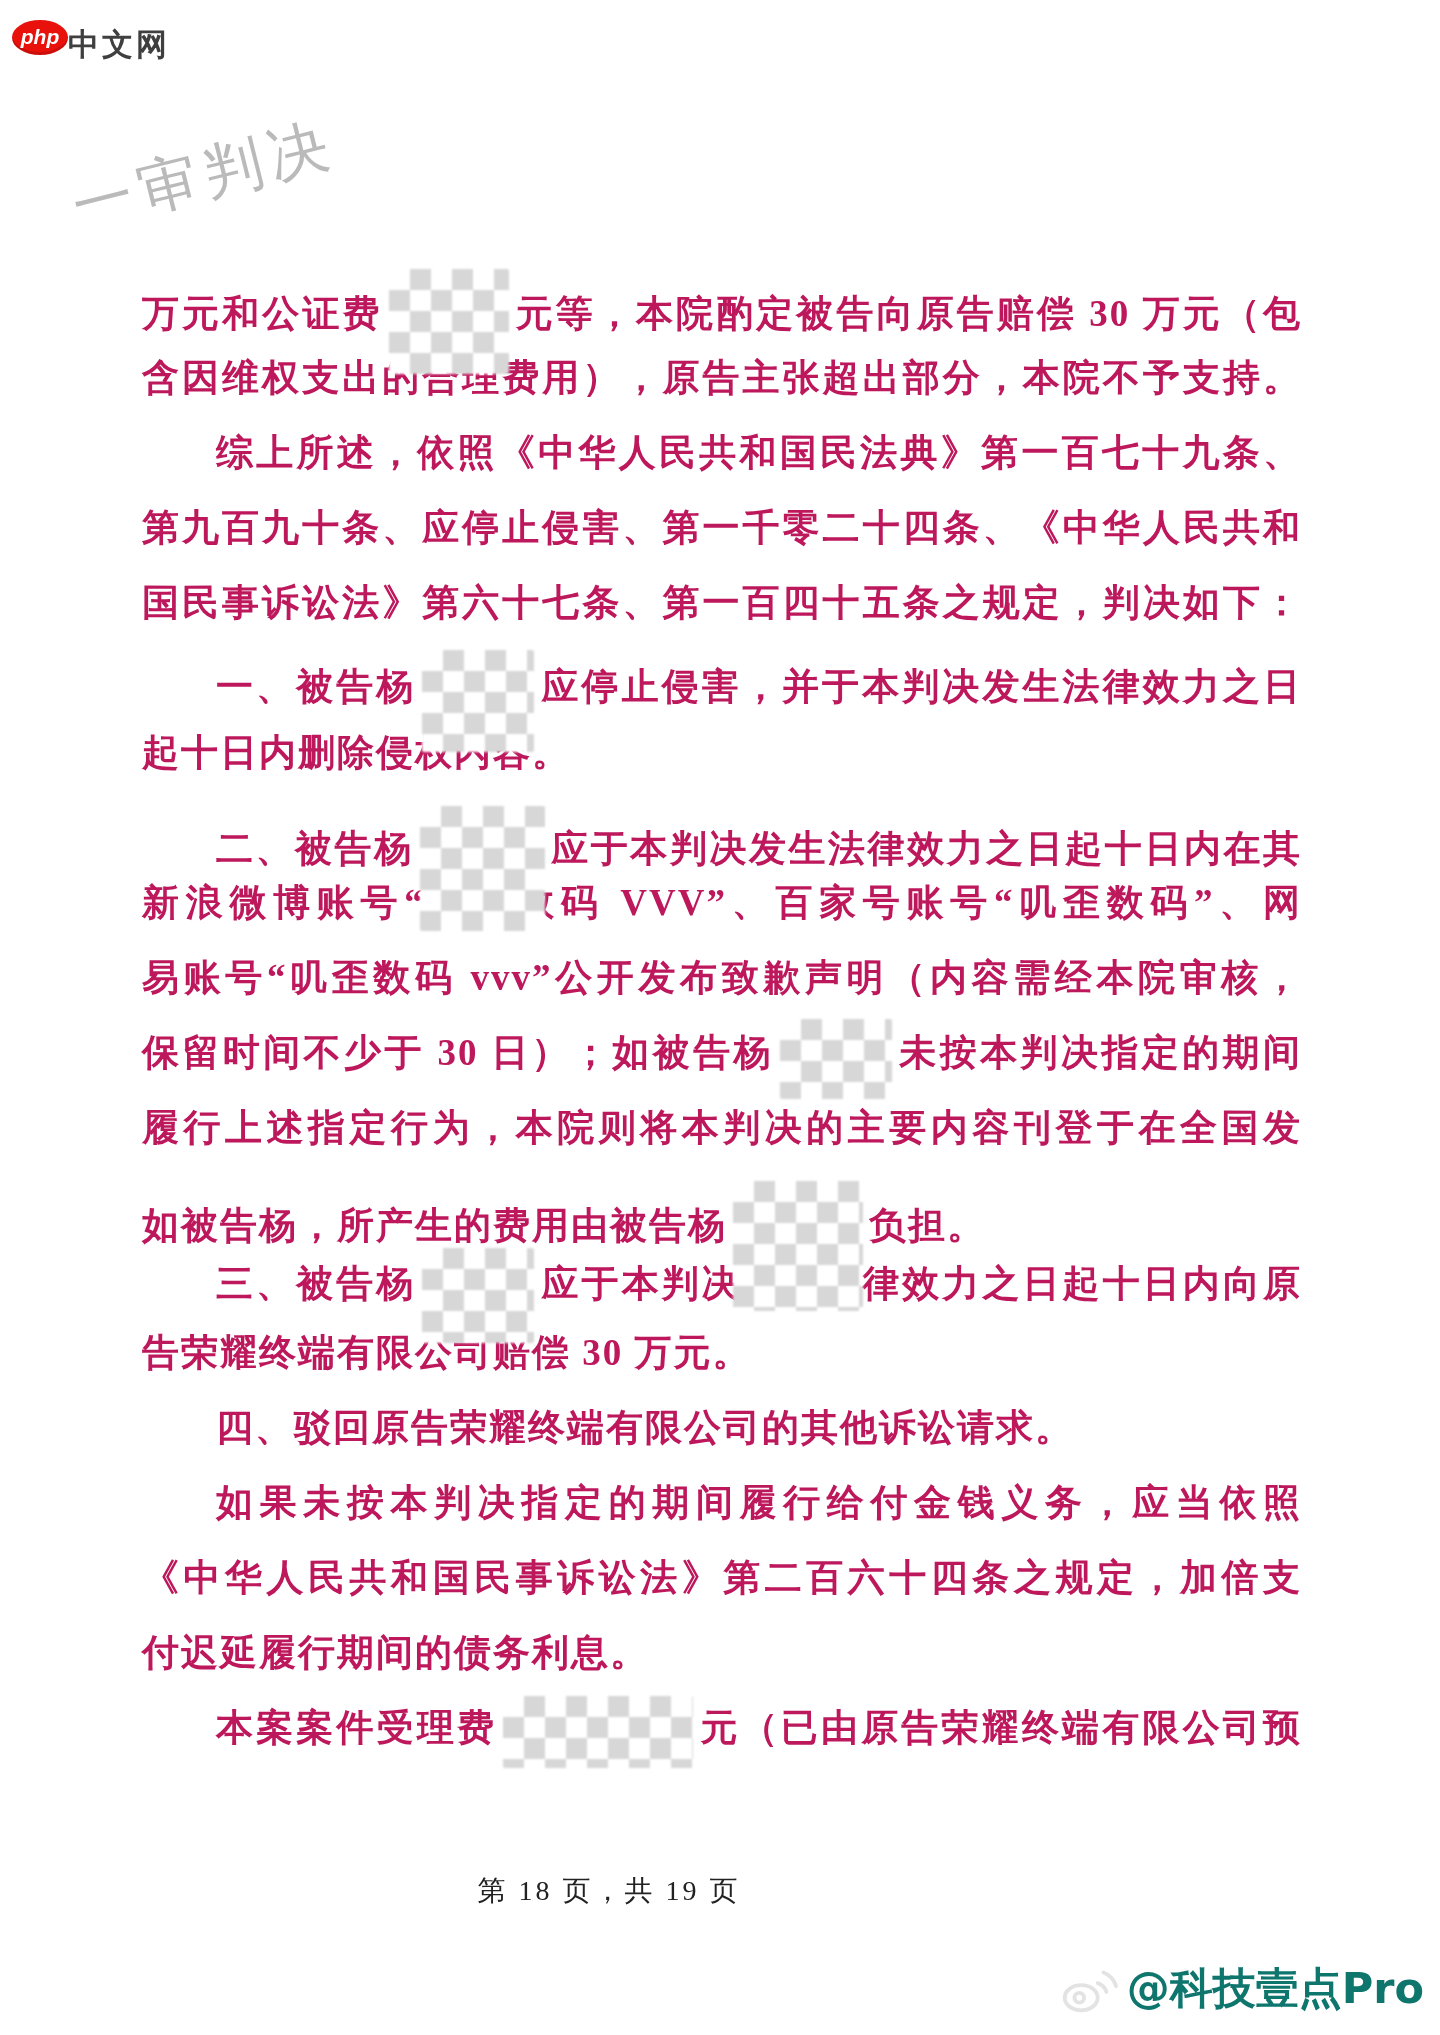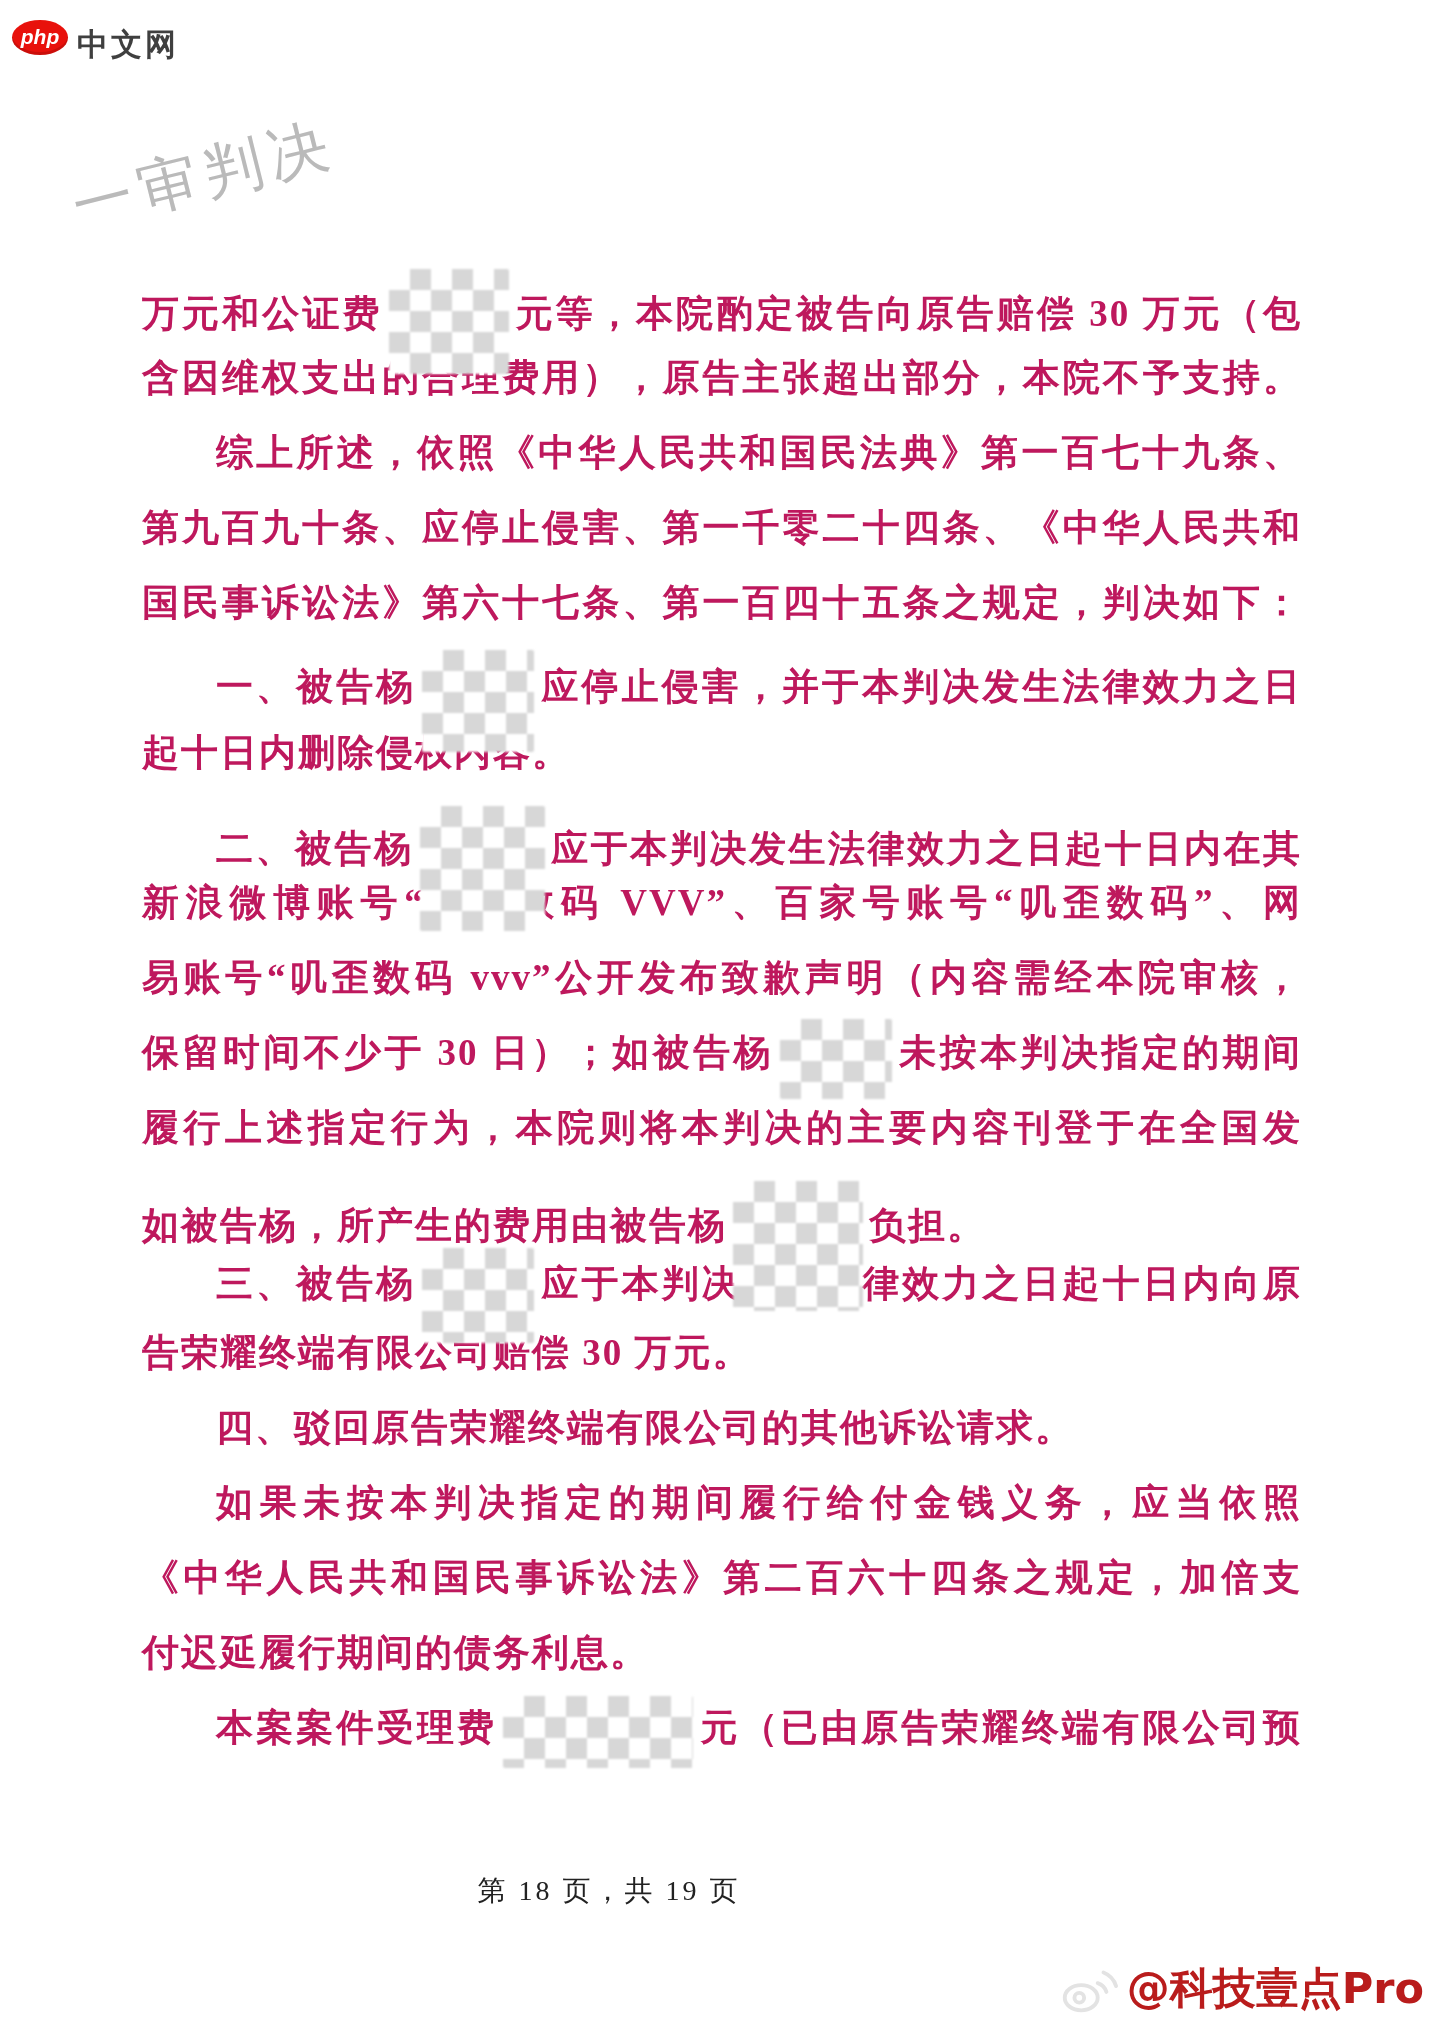"php" .site-logo { gap: 9px -> none }
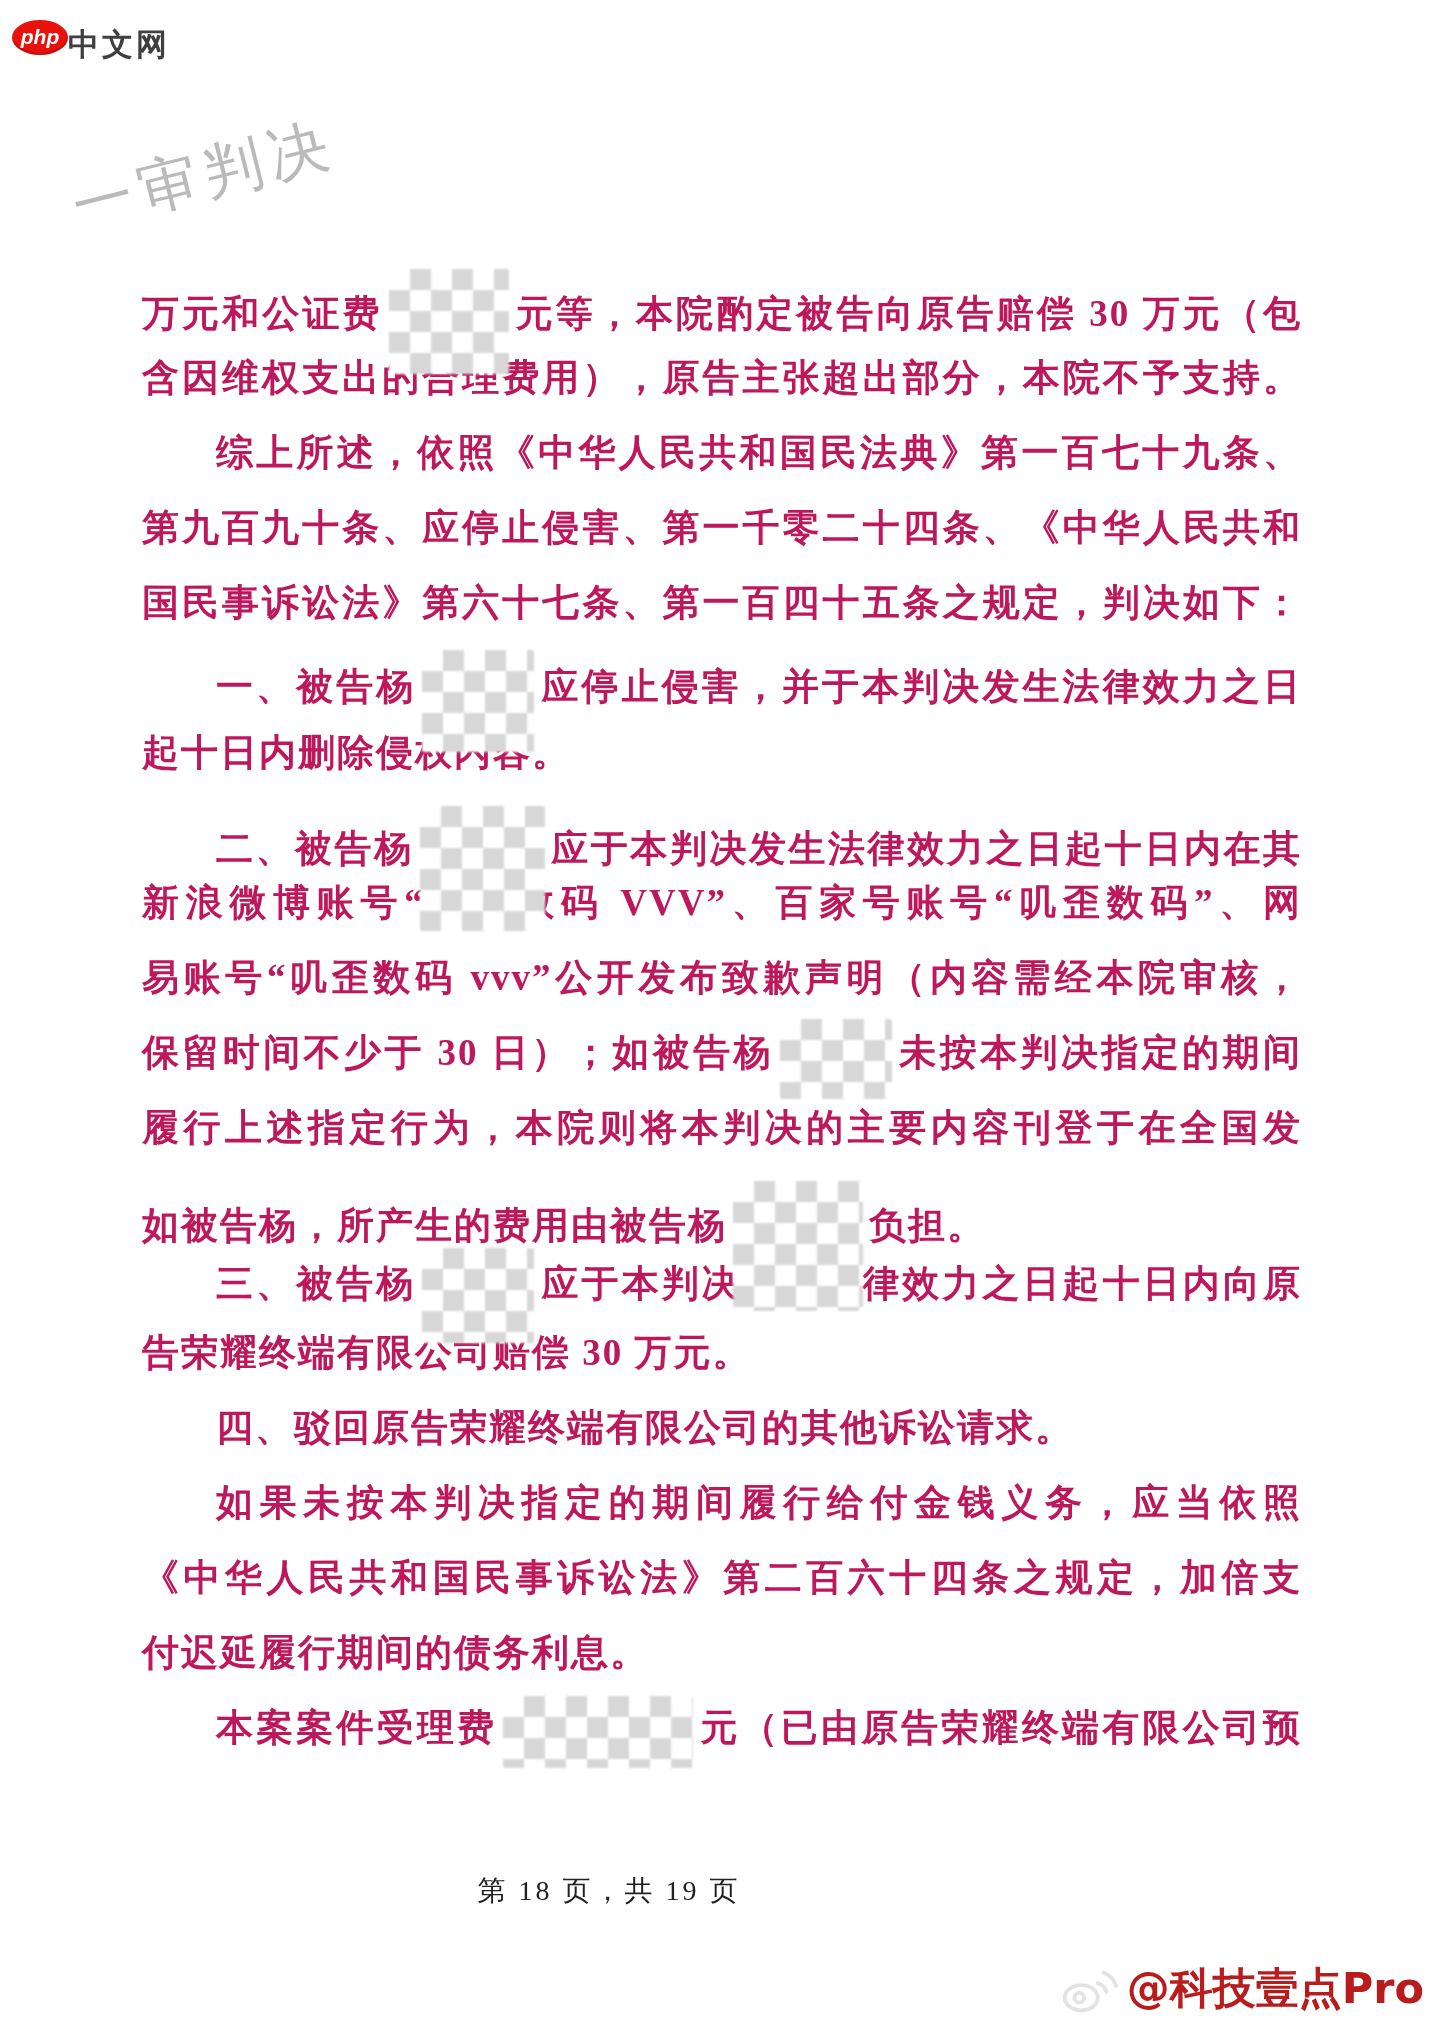"@科技壹点Pro" .weibo-watermark { color: #b91c1c -> #0f766e }
